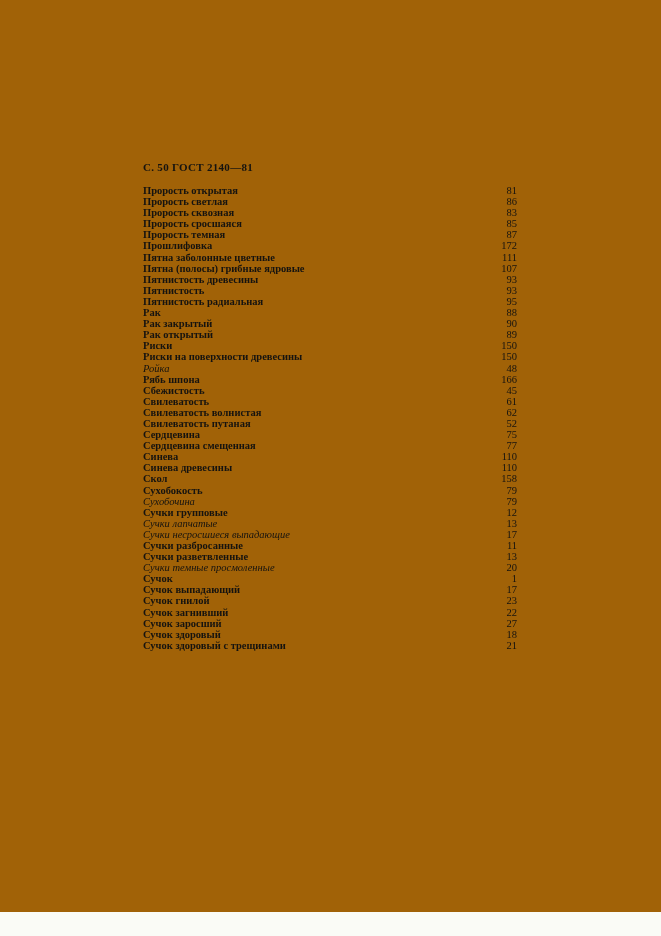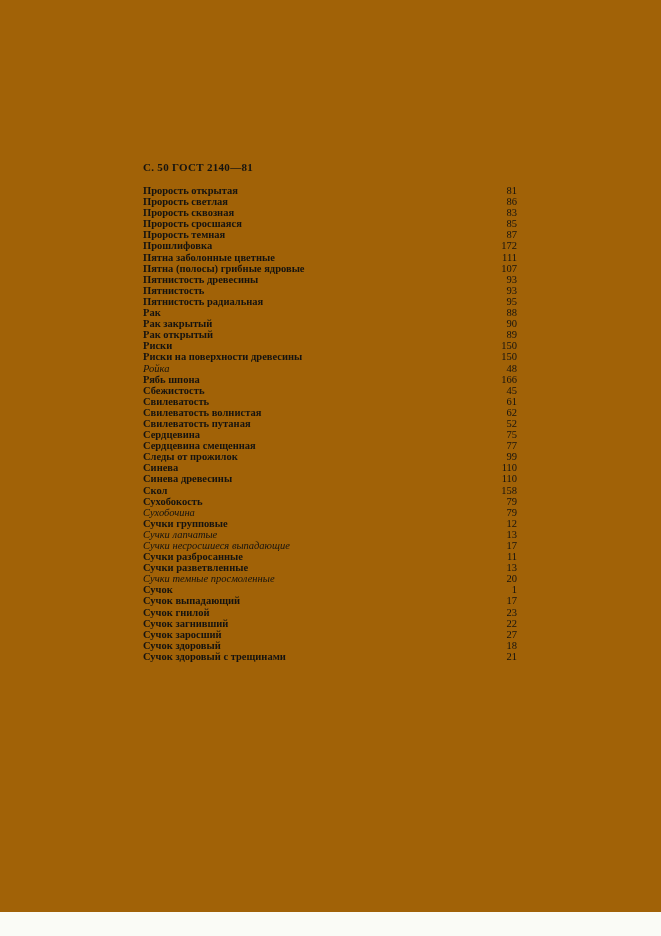"Следы от прожилок" div.row { html: <div> <span>Следы от прожилок</span> <span>99</span> </div> -> none }
